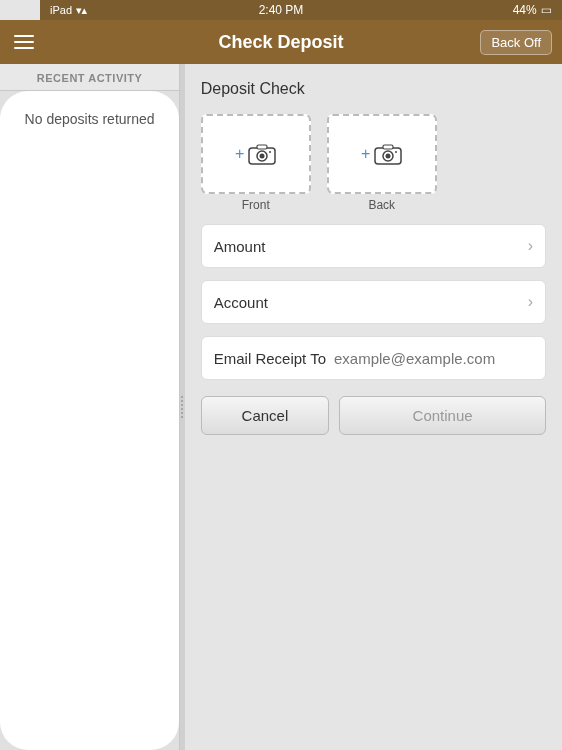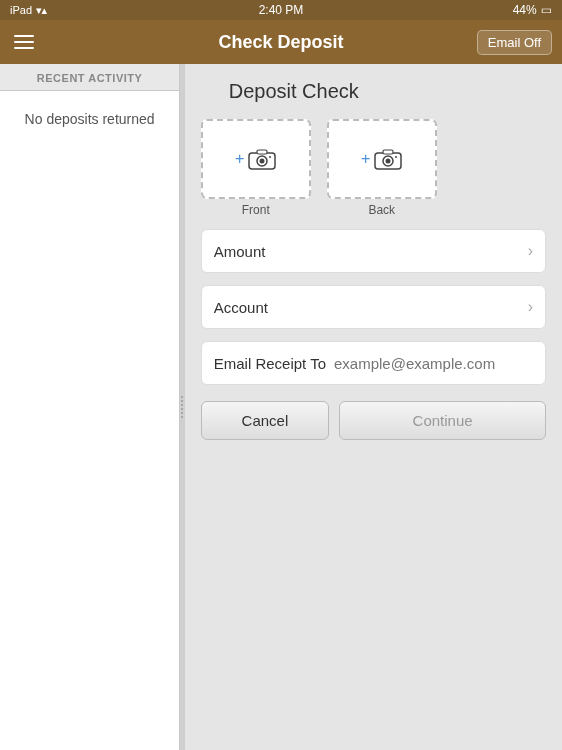"iPad" .status-bar { margin-left: none -> 40px }
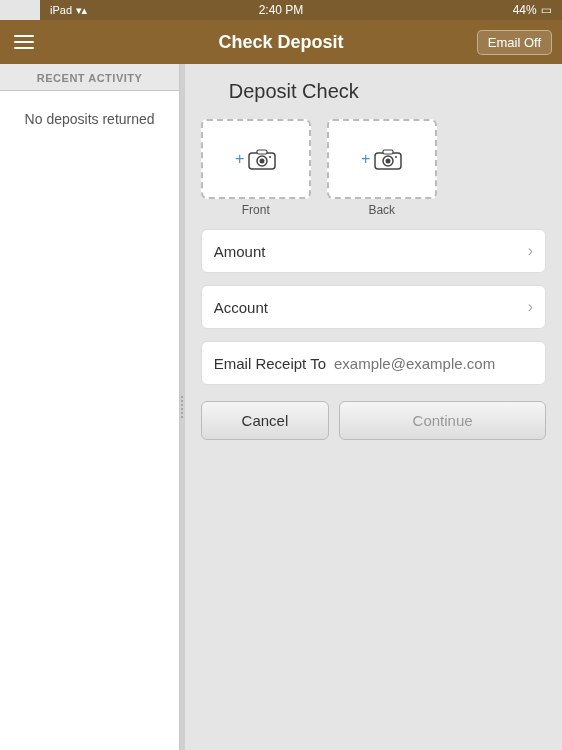"Email Off" button.sign-off-btn { text: Email -> Back }
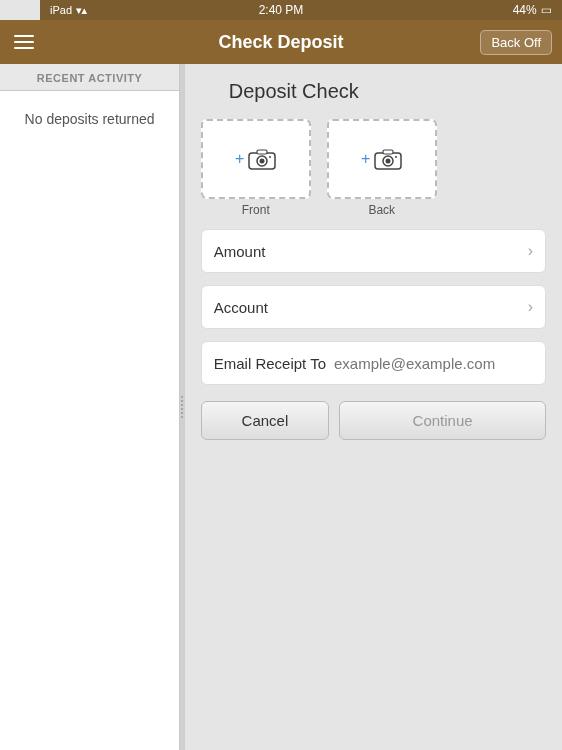"Deposit Check" .deposit-check-title { font-size: 20px -> 16px; margin-left: 28px -> none }
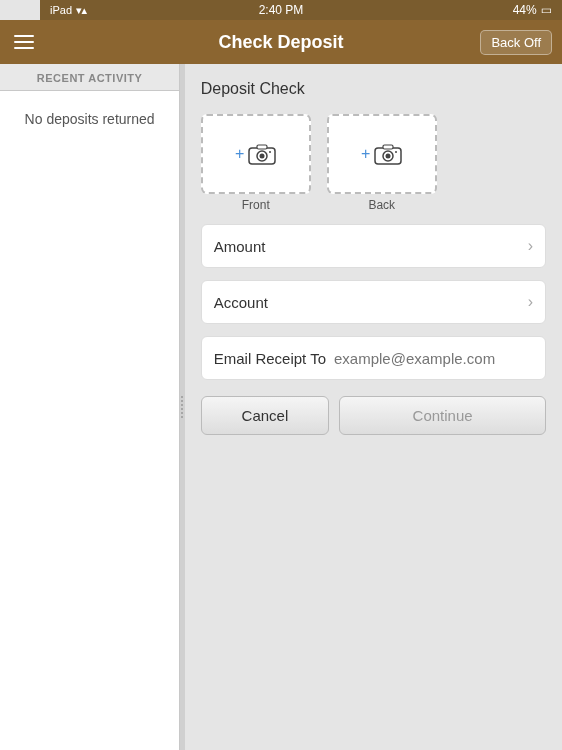"No deposits returned" .no-deposits { border-radius: none -> 28px }
